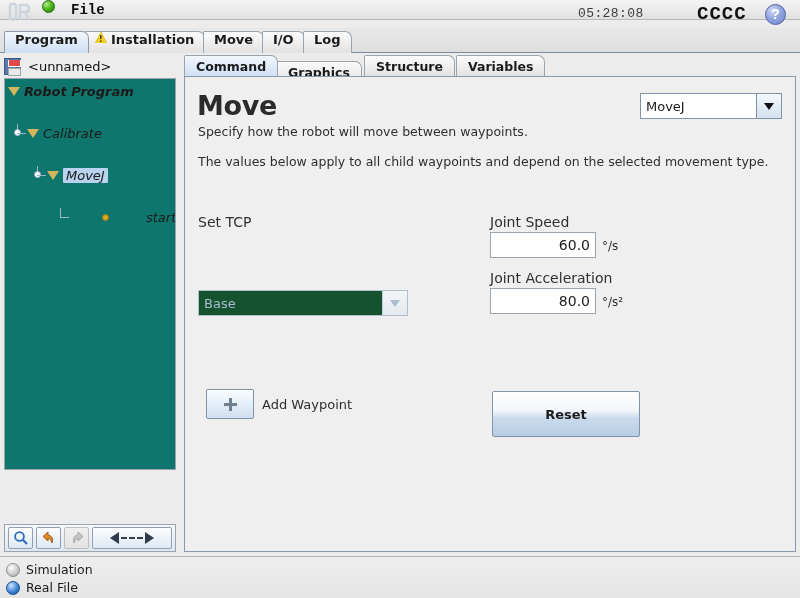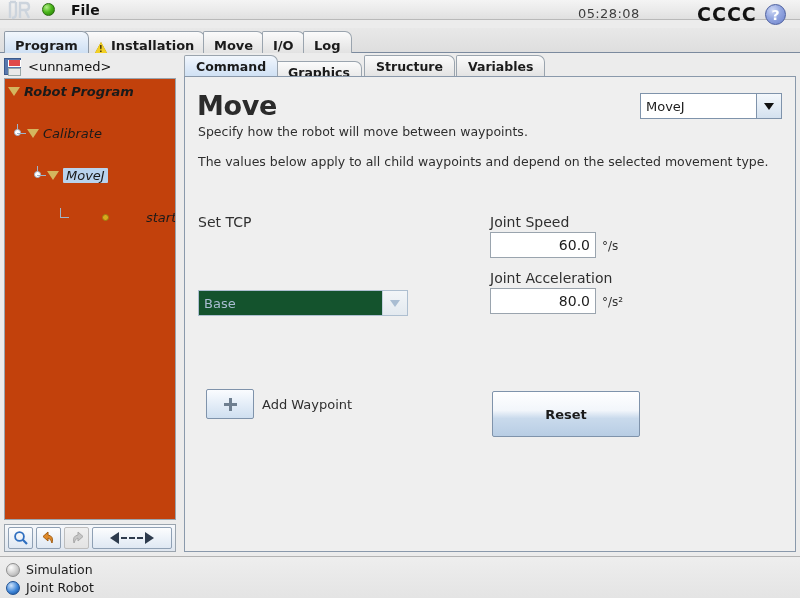"File" #titlebar { align-items: center -> flex-start; font-family: none -> Liberation Mono, monospace }
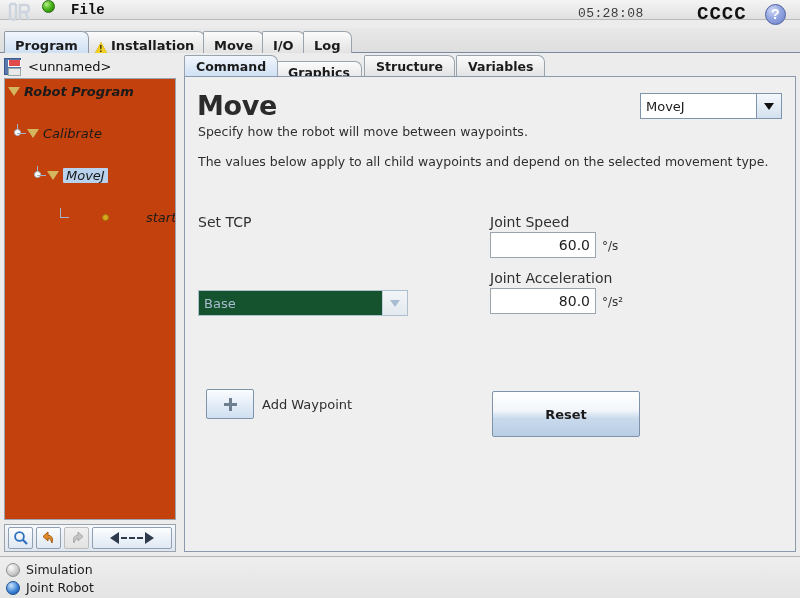"Program" .mtab { align-items: flex-end -> flex-start }
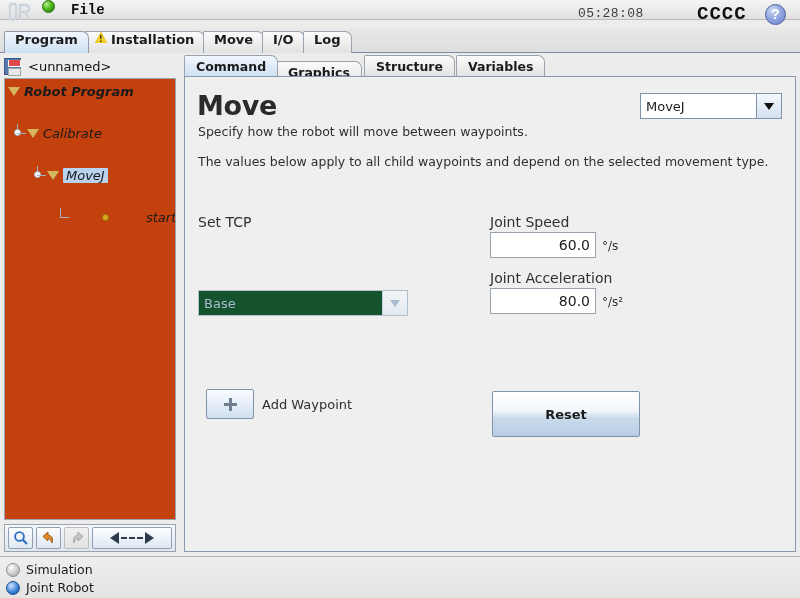"Robot Program" #tree-panel { background: #c2410c -> #0f766e; height: 442px -> 392px }
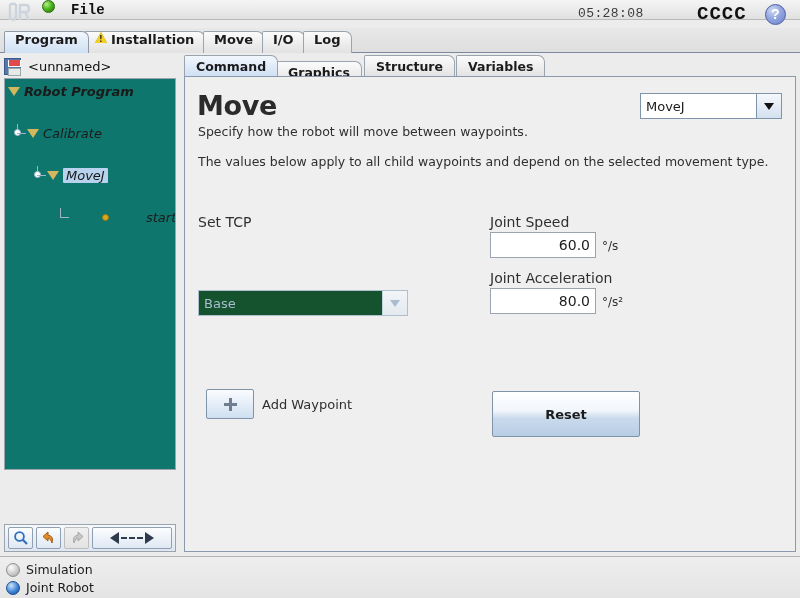"Joint Robot" span { text: Joint Robot -> Real File }
